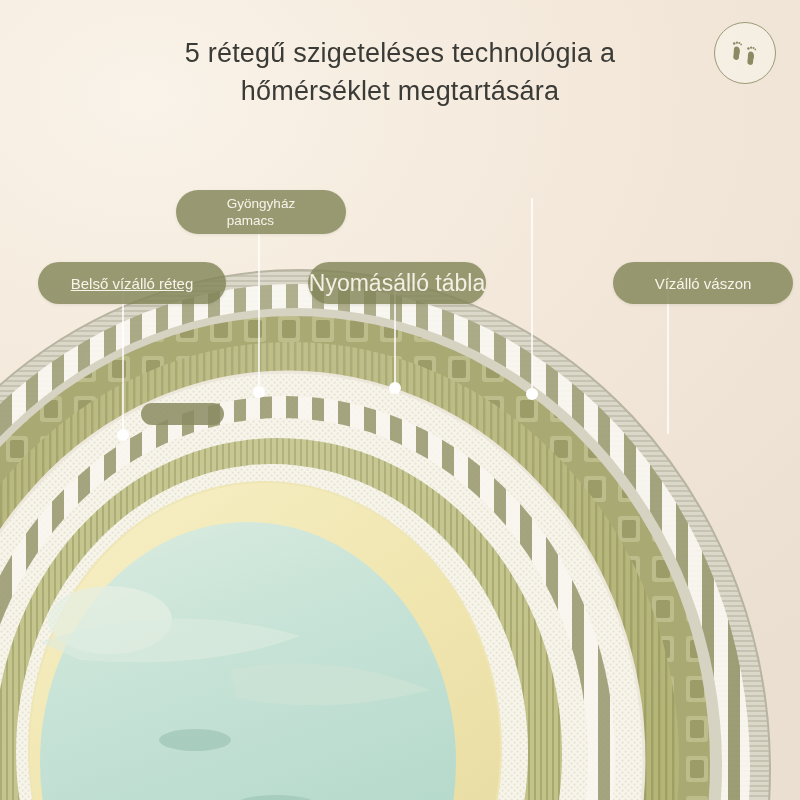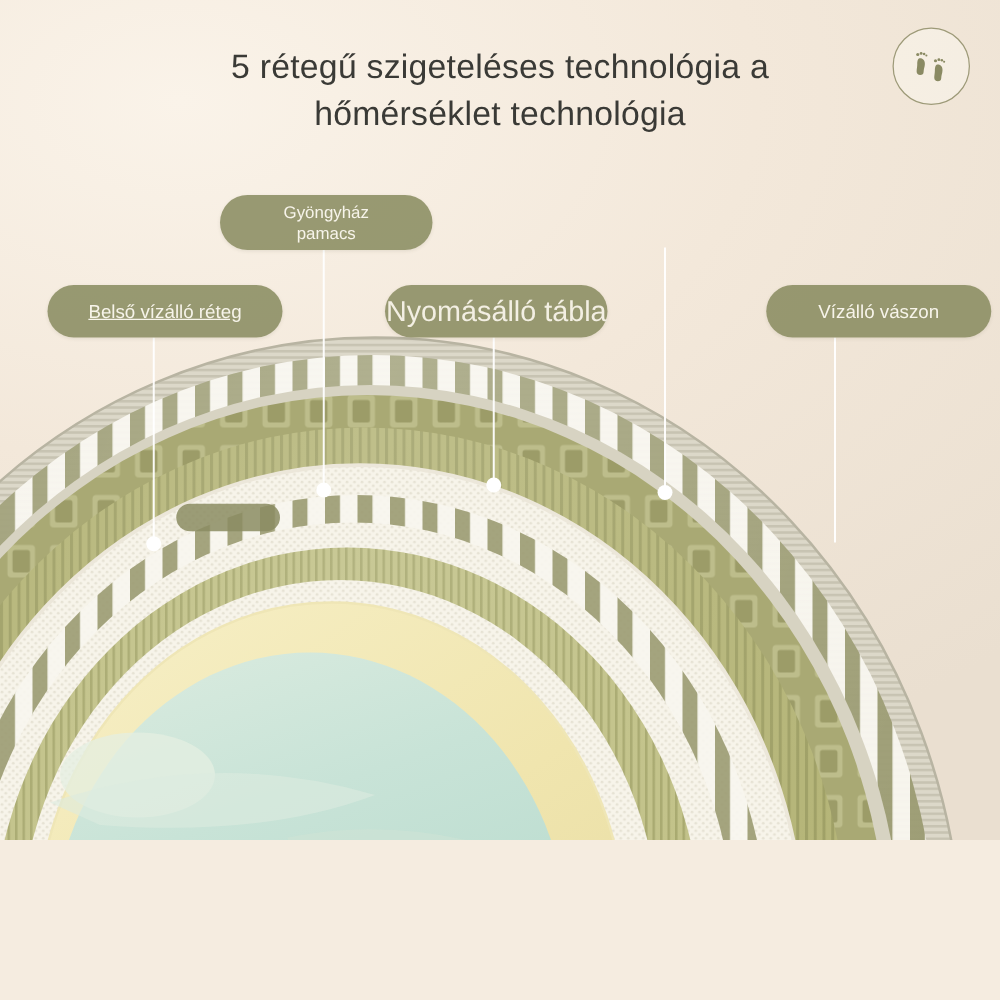"5 rétegű szigeteléses technológia a" #stage { height: 672px -> 800px }
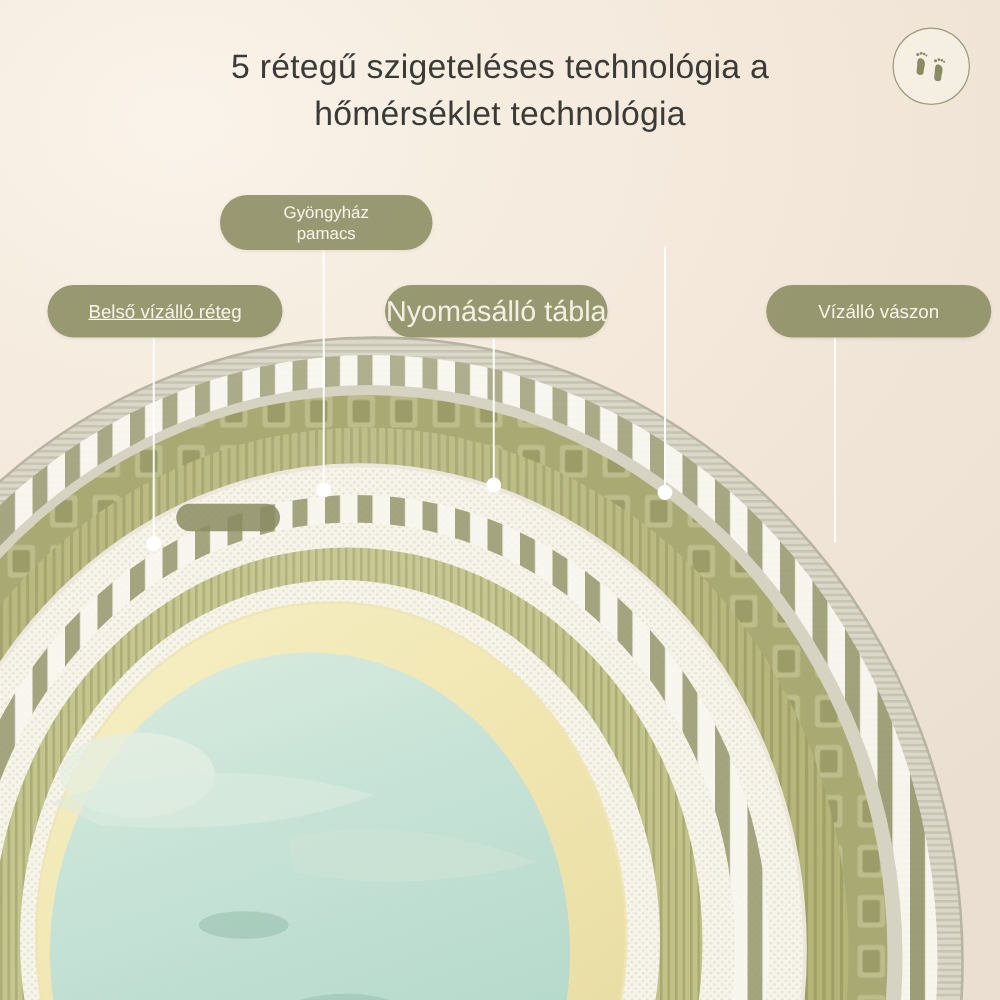"hőmérséklet technológia" span.title-line { text: technológia -> megtartására }
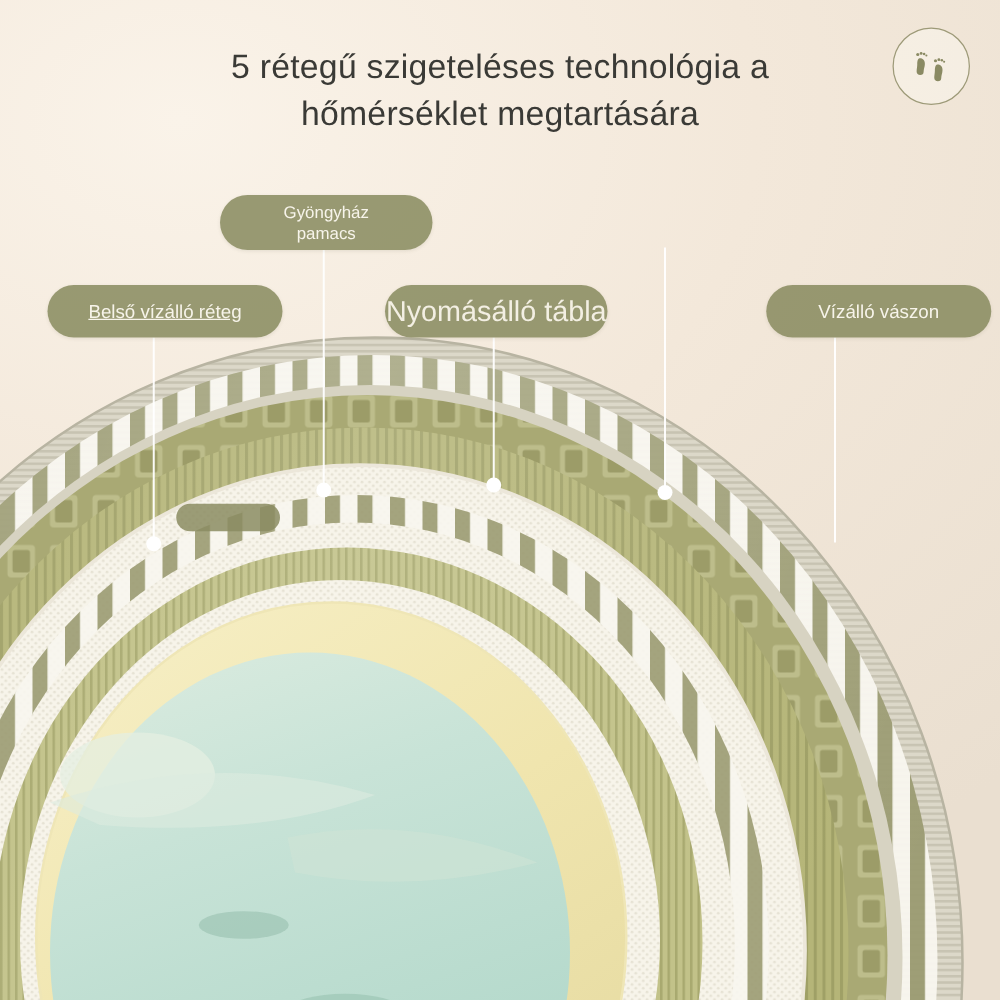"Gyöngyház" .pill { margin-top: none -> 34px; text-align: center -> left }
